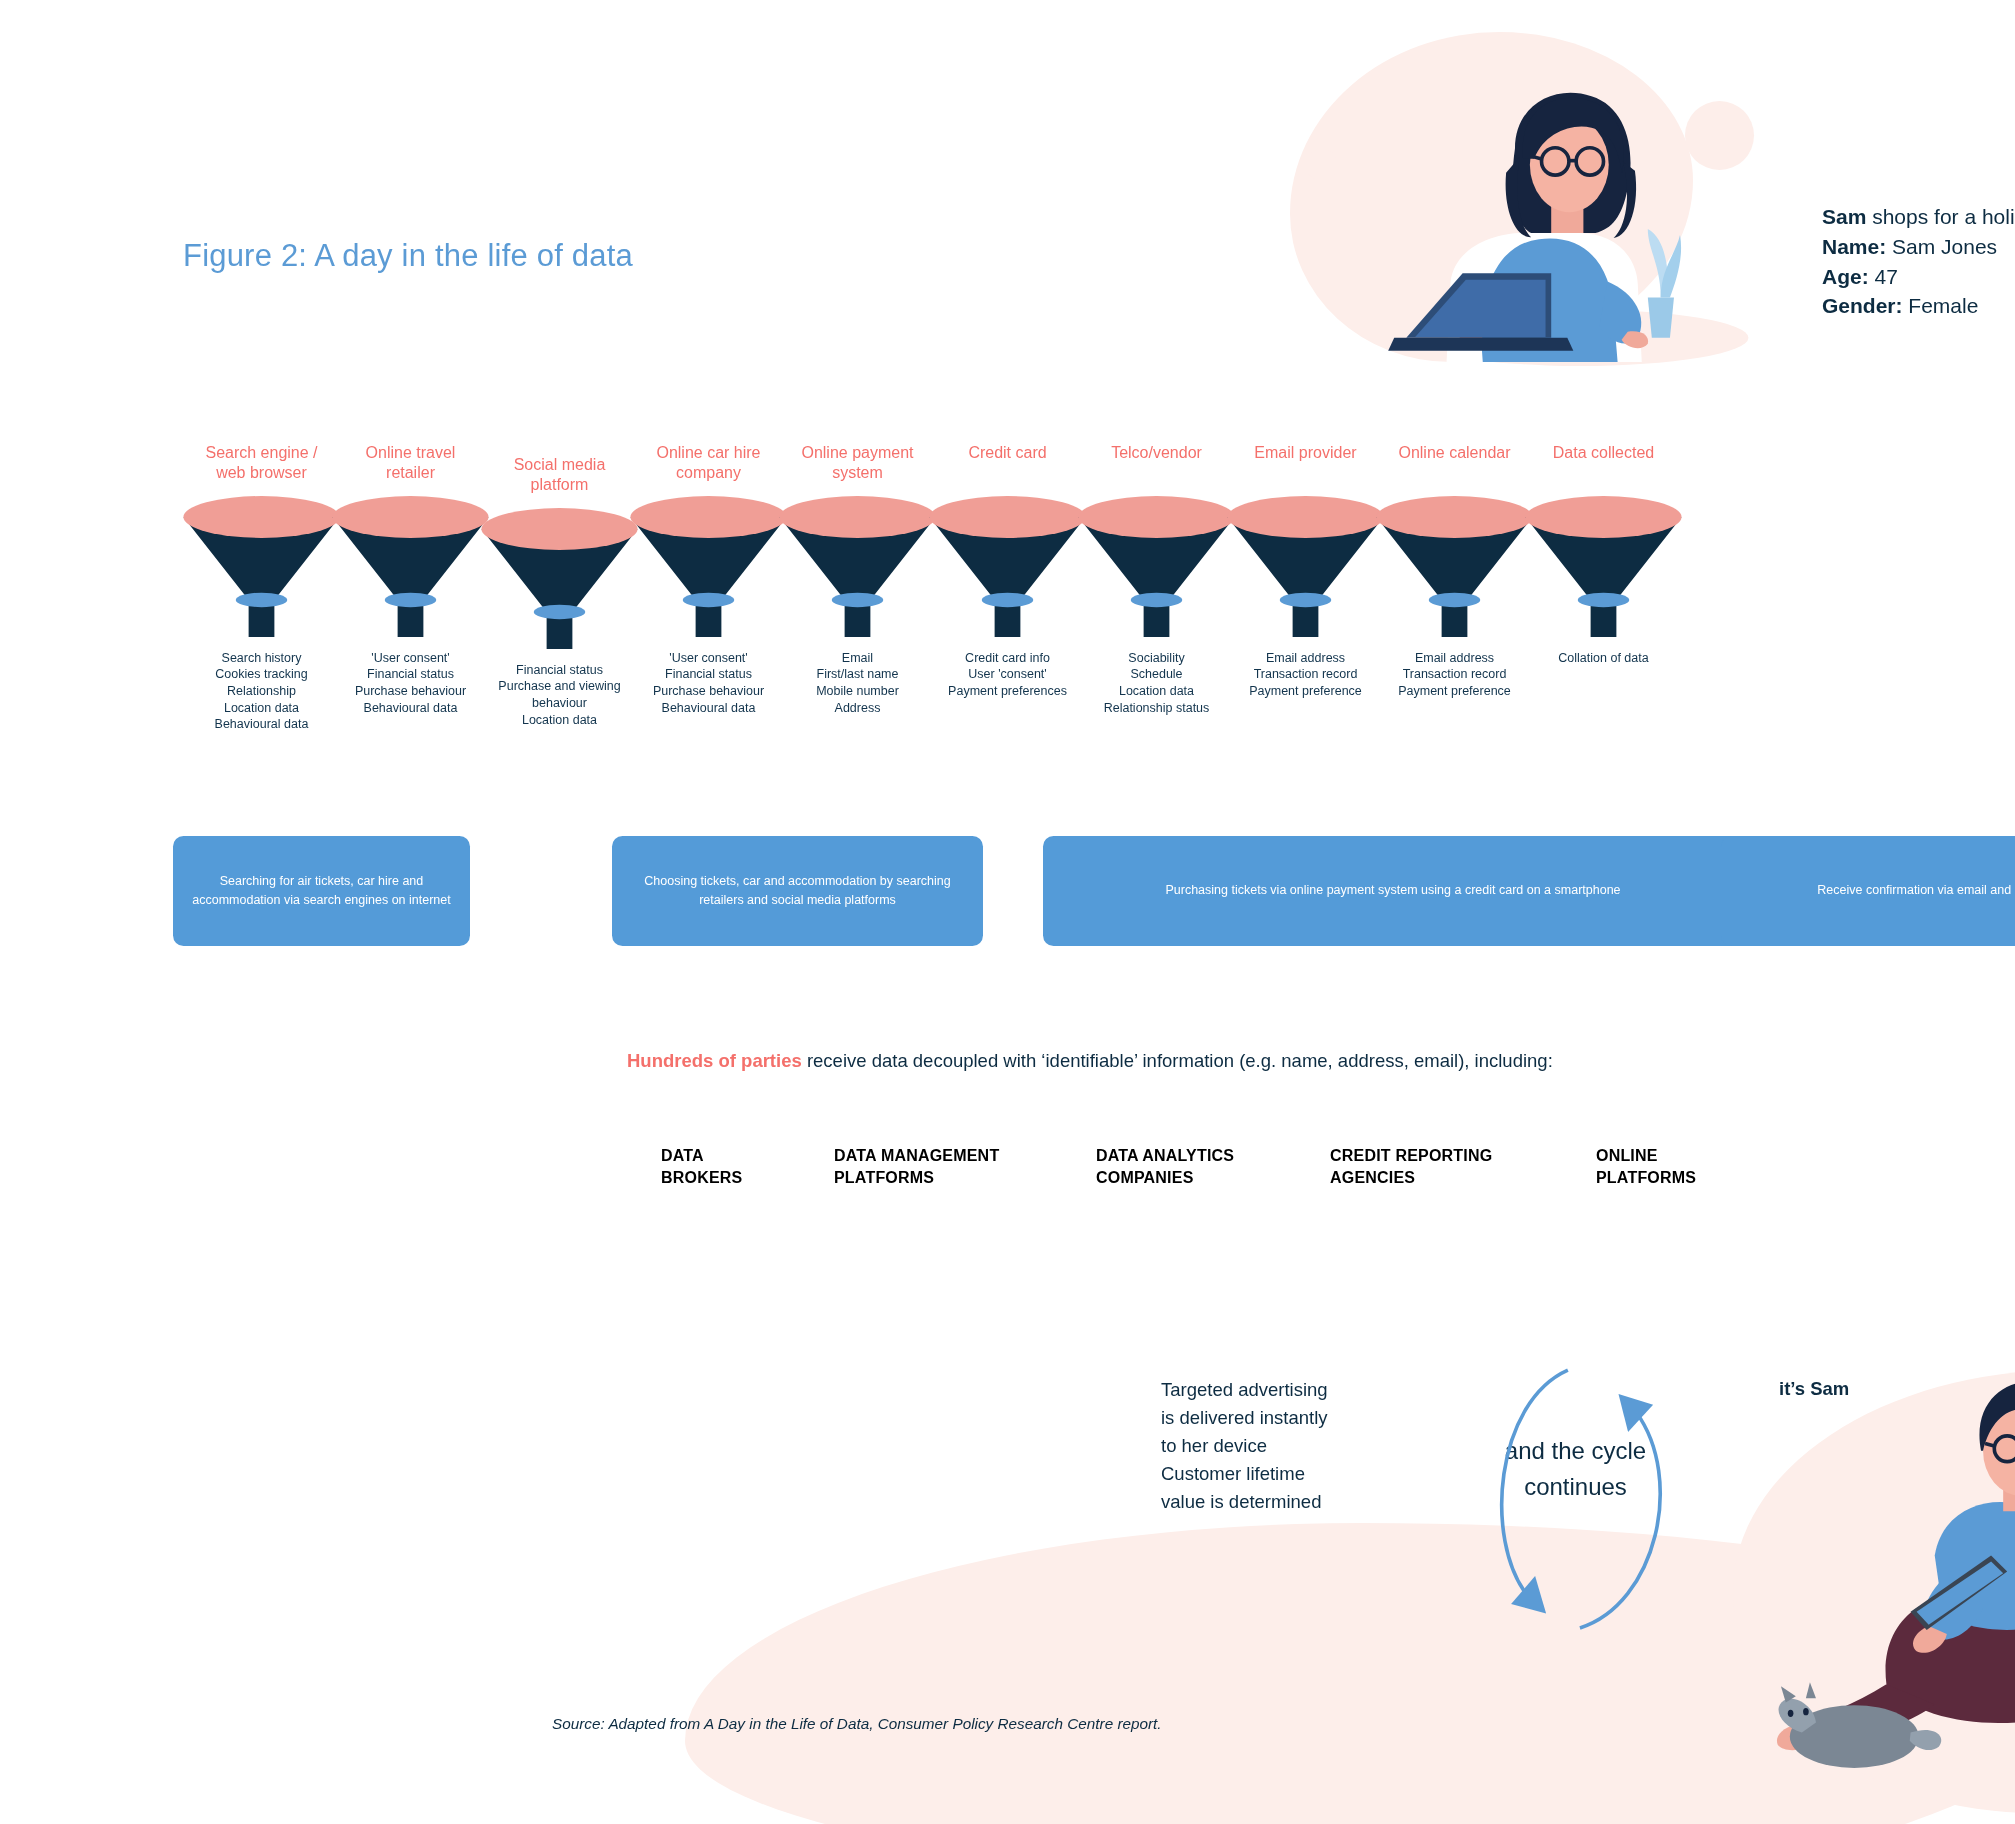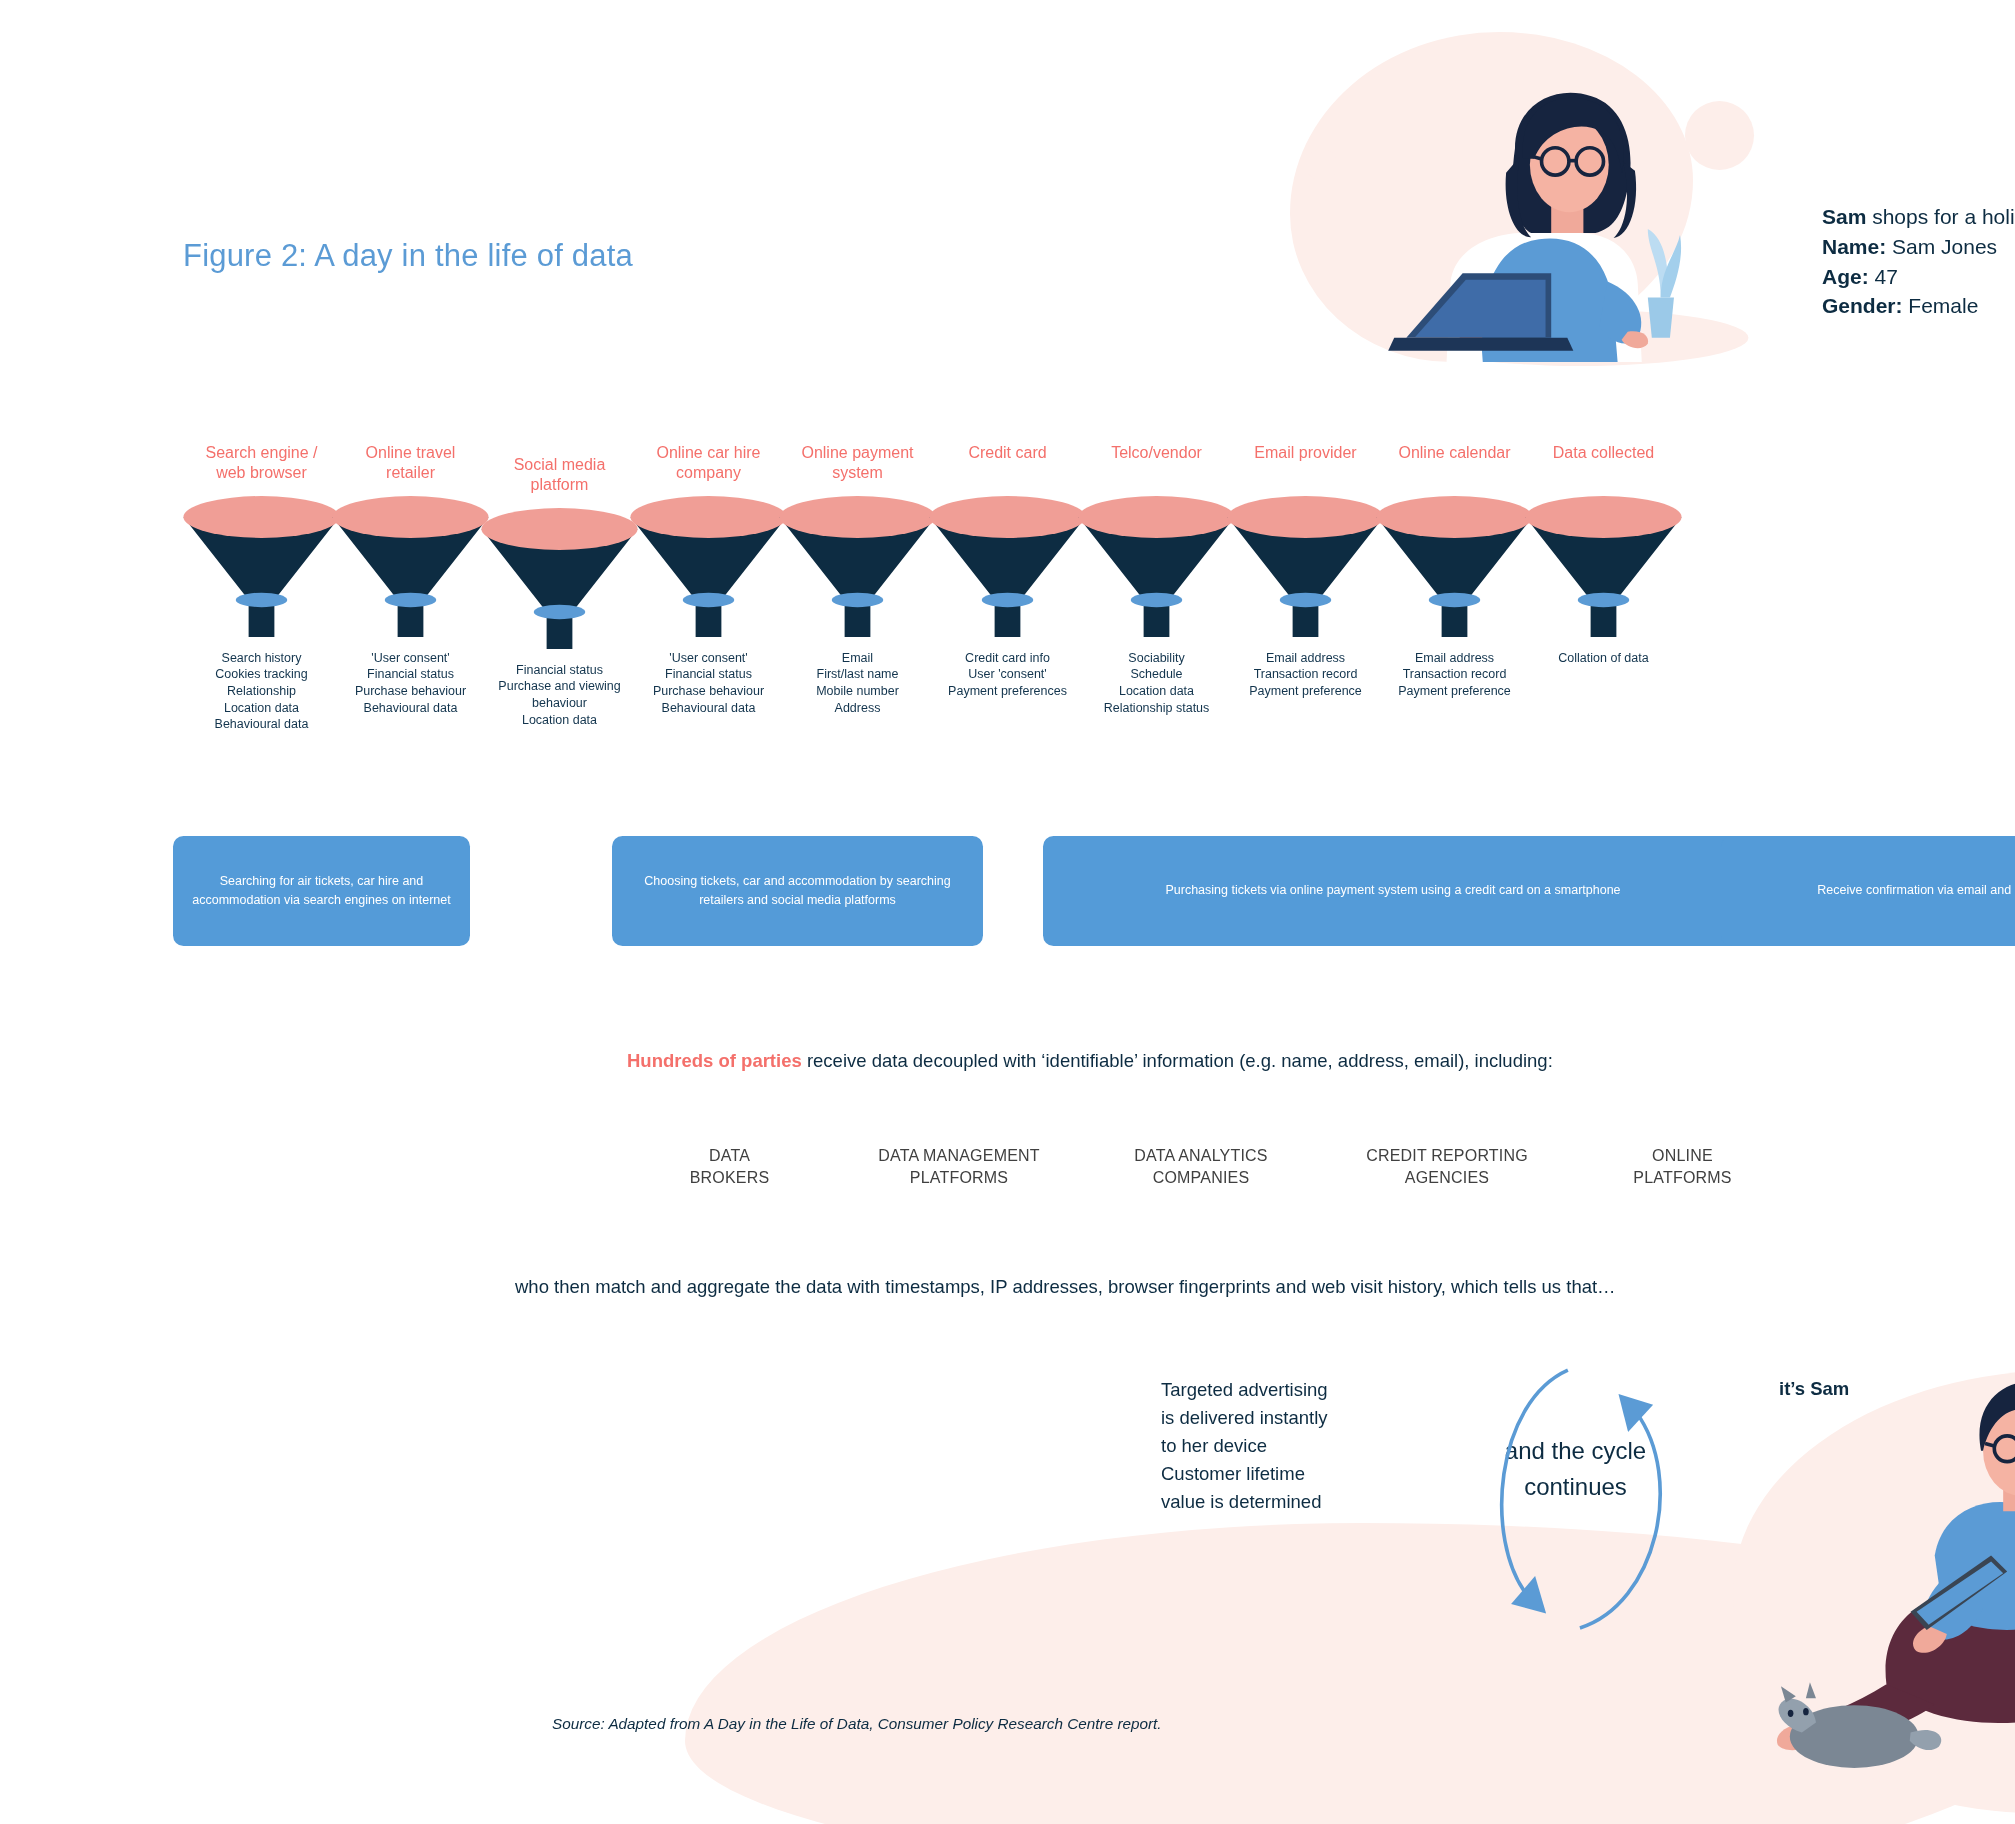"DATA" .party { color: #404040 -> #000000; font-weight: normal -> bold; text-align: center -> left }
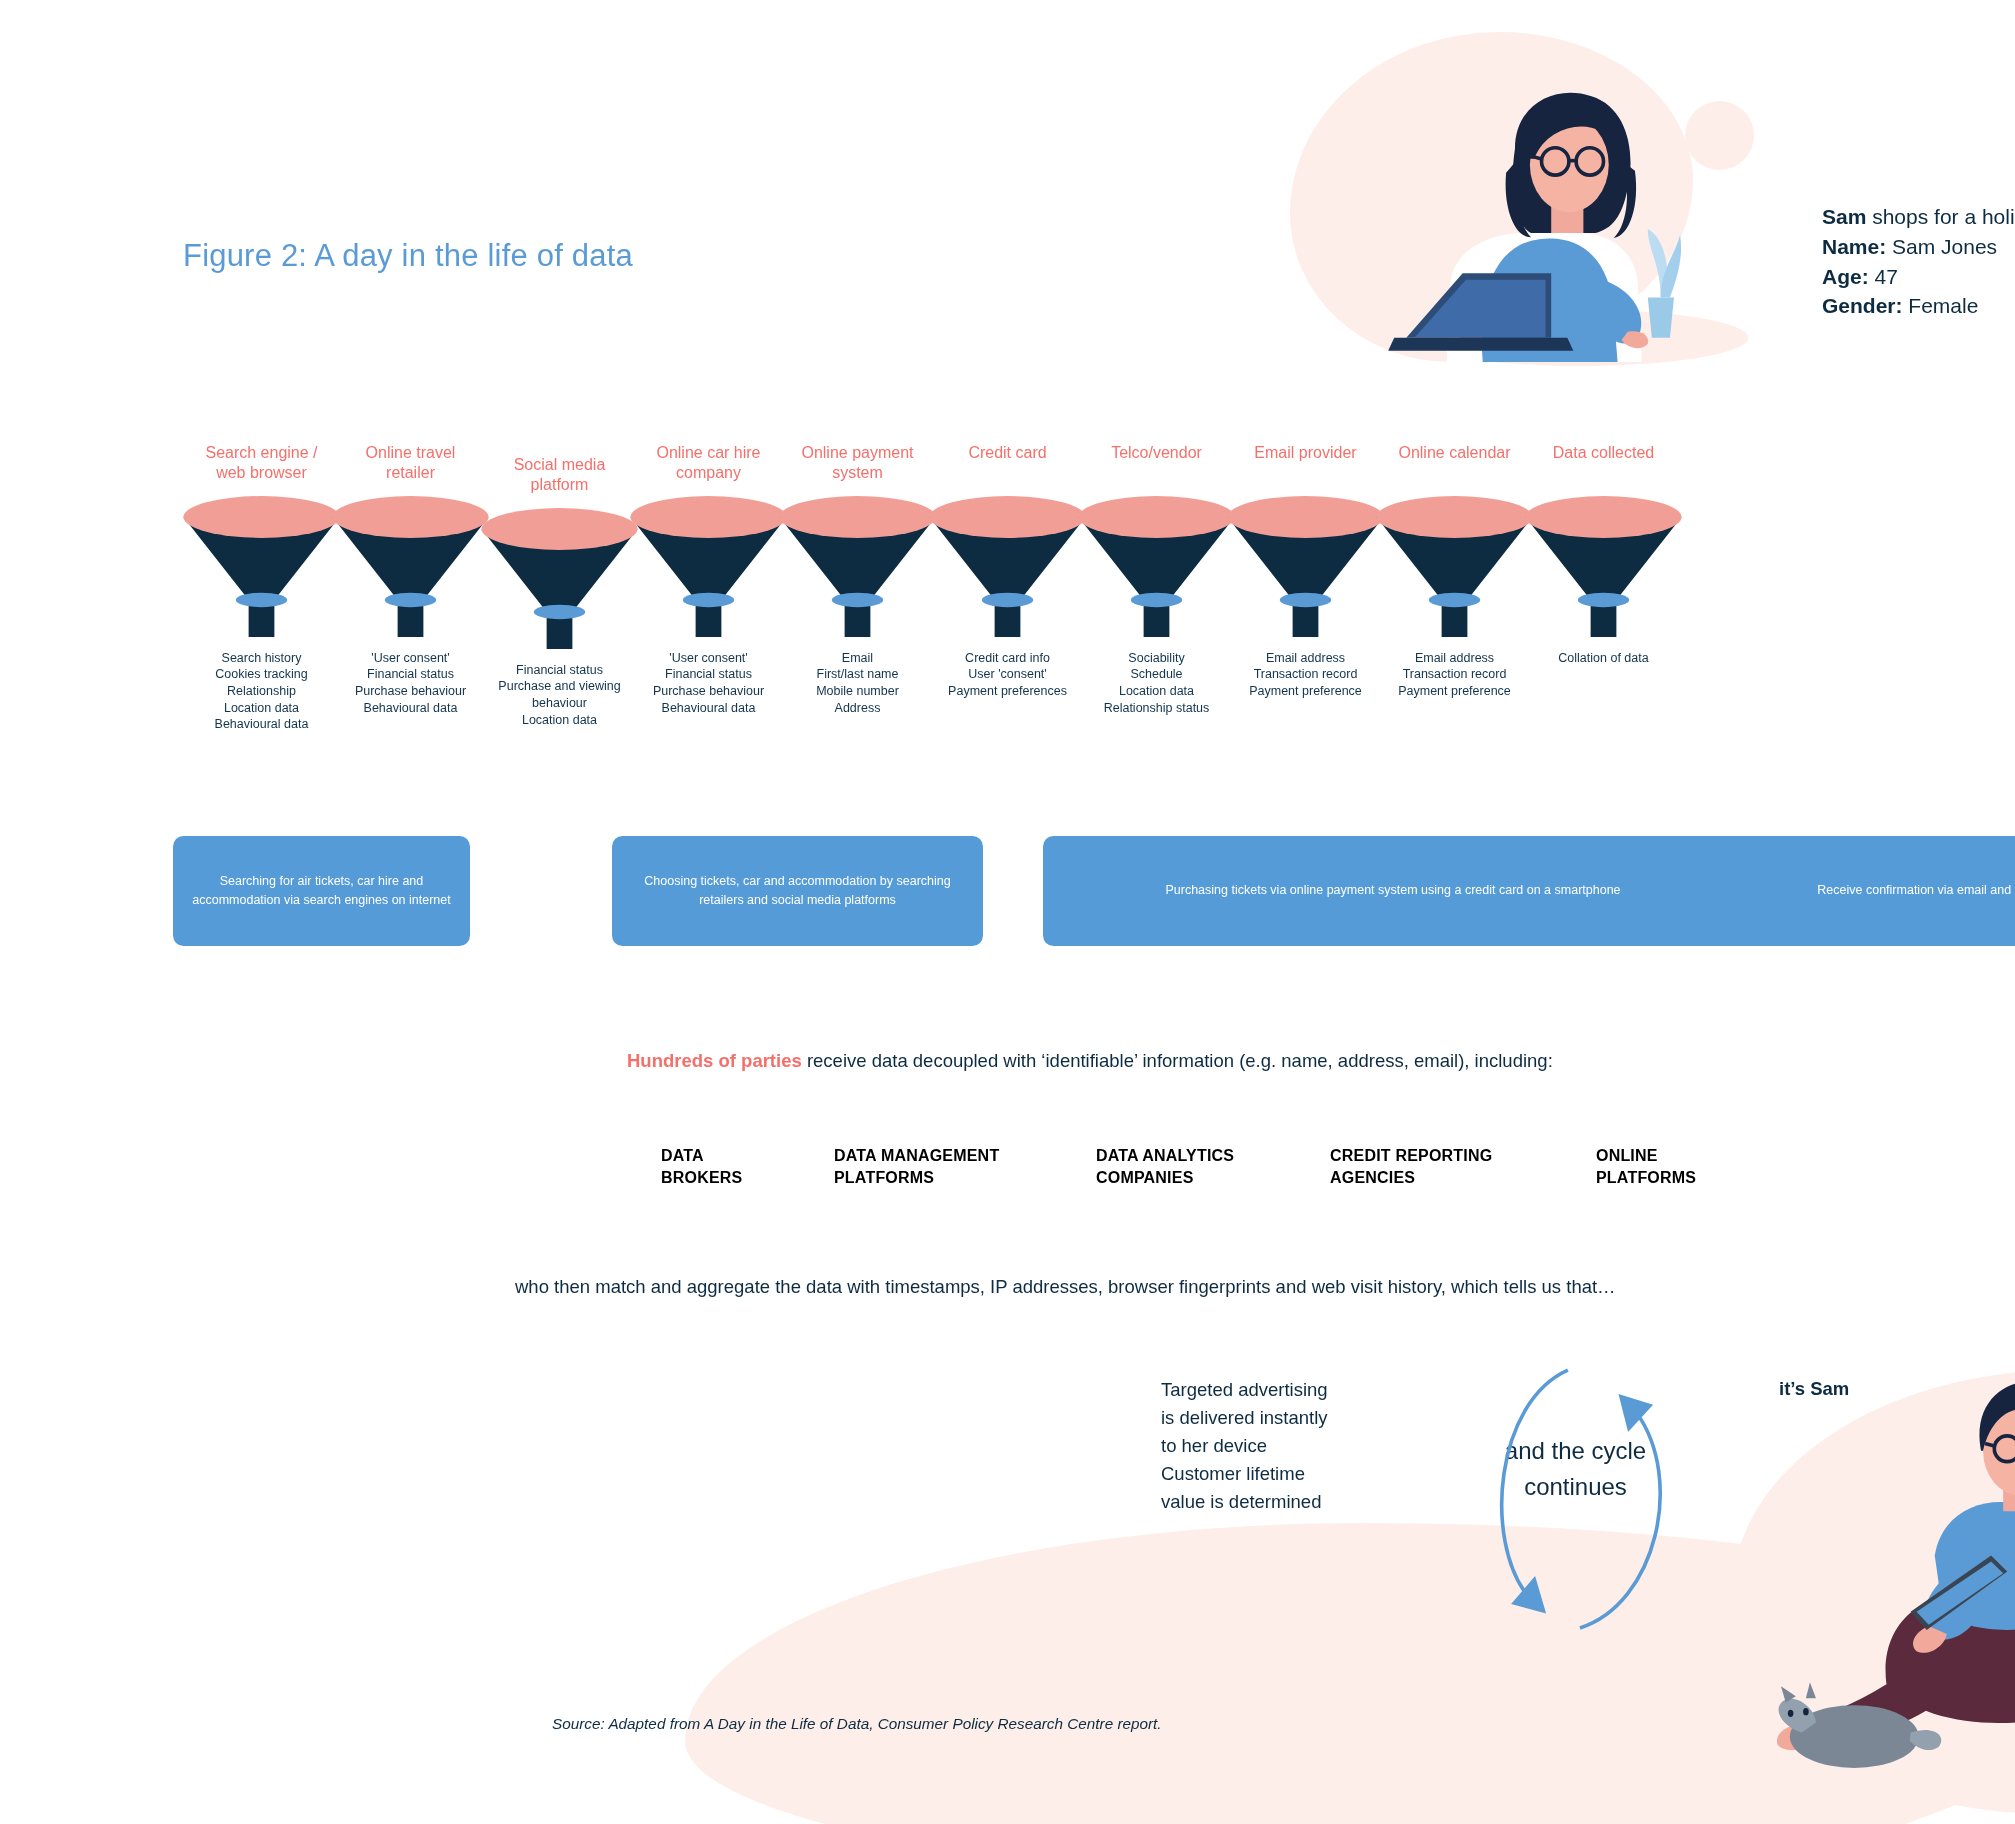"who then match and aggregate" div { html: <div>who then match and aggregate the data with timestamps, IP addresses, browser fingerprints and web visit history, which tells us that…</div> -> none }
